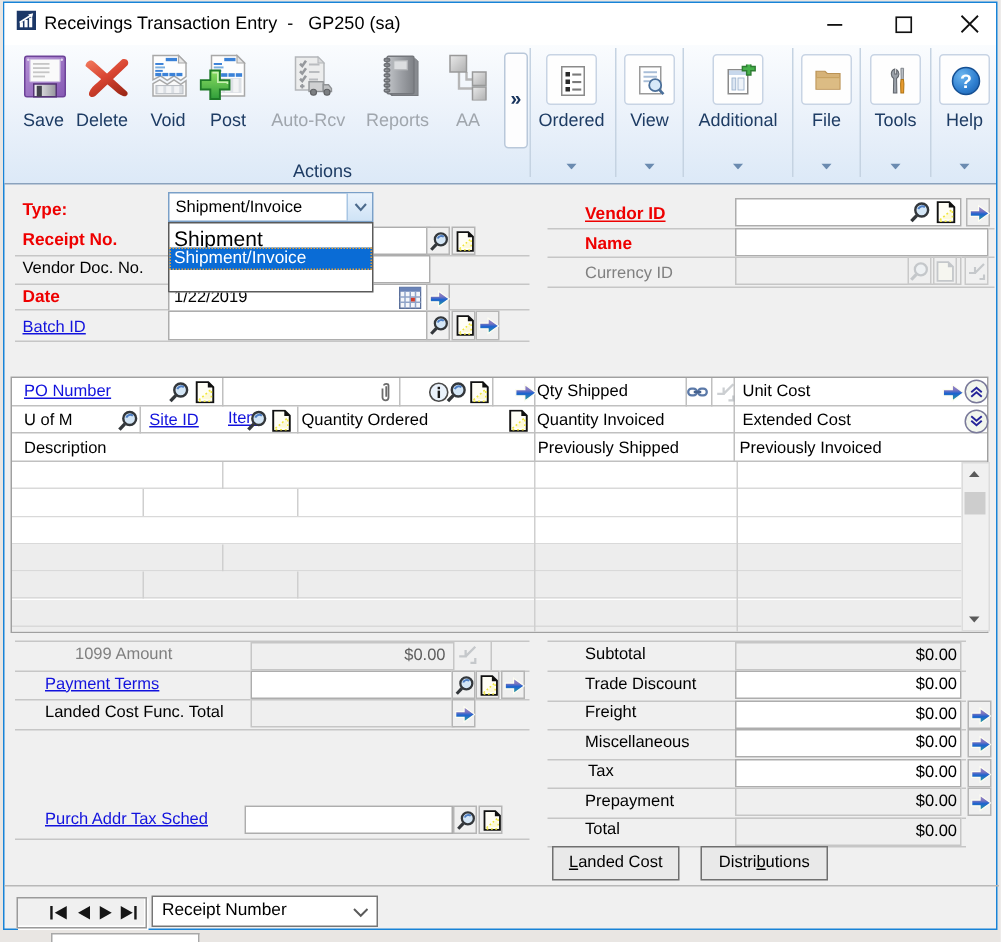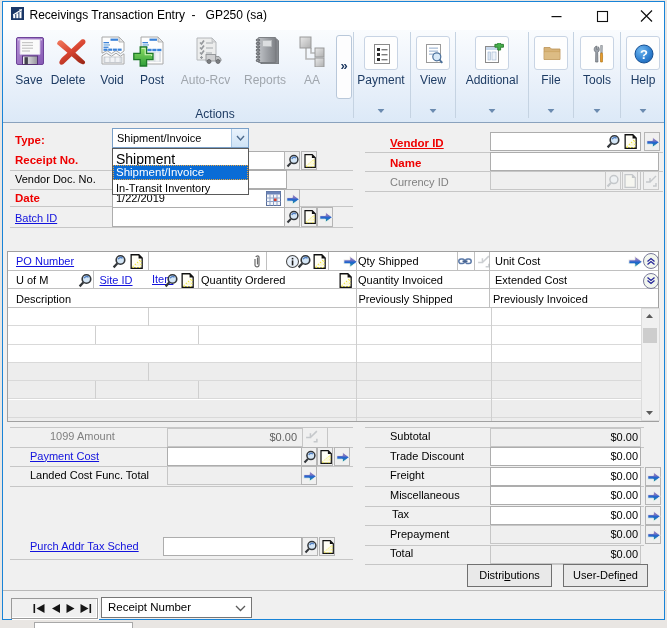"Payment" div.tblbl { text: Payment -> Ordered }
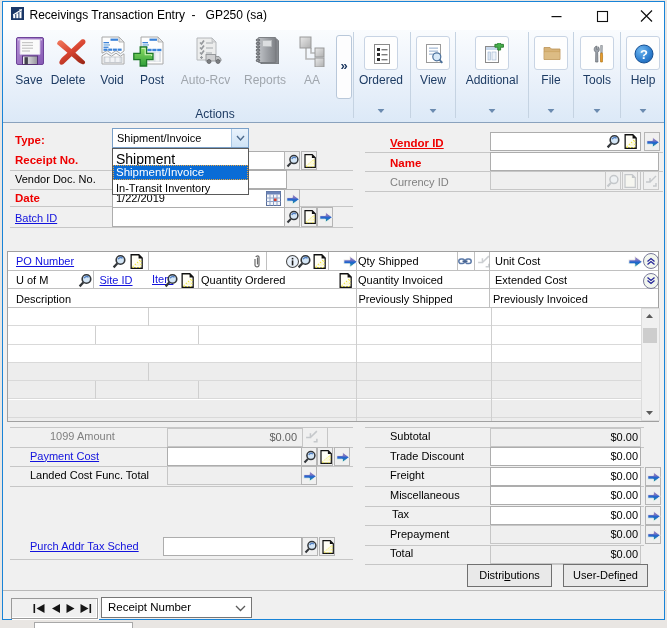"In-Transit Inventory" div.abs { html: <div>In-Transit Inventory</div> -> none }
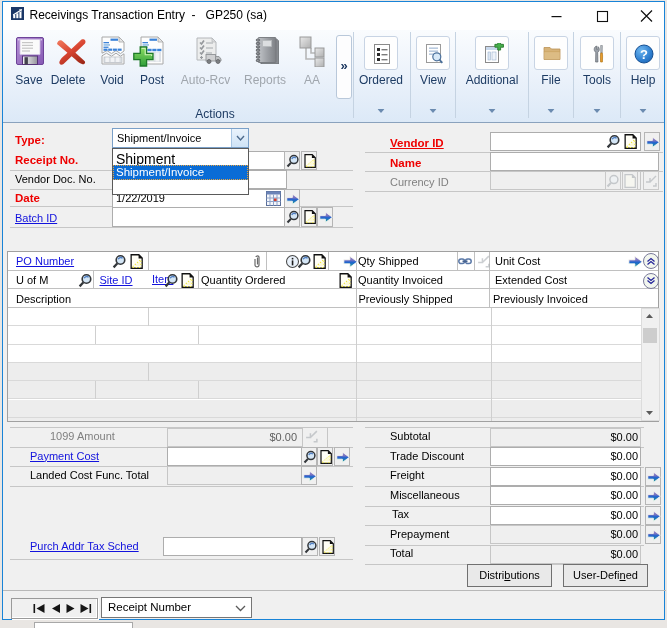"Payment Cost" div.link { text: Cost -> Terms }
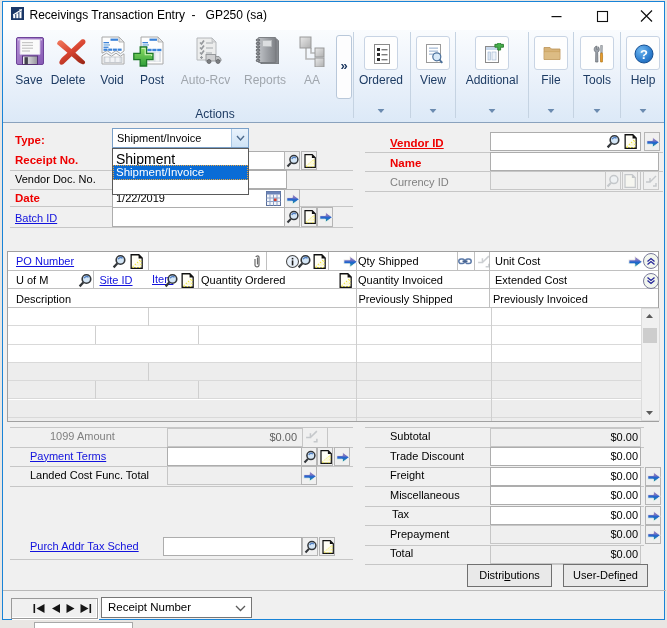"Landed Cost" div.abs { html: none -> <div><u>L</u>anded Cost</div> }
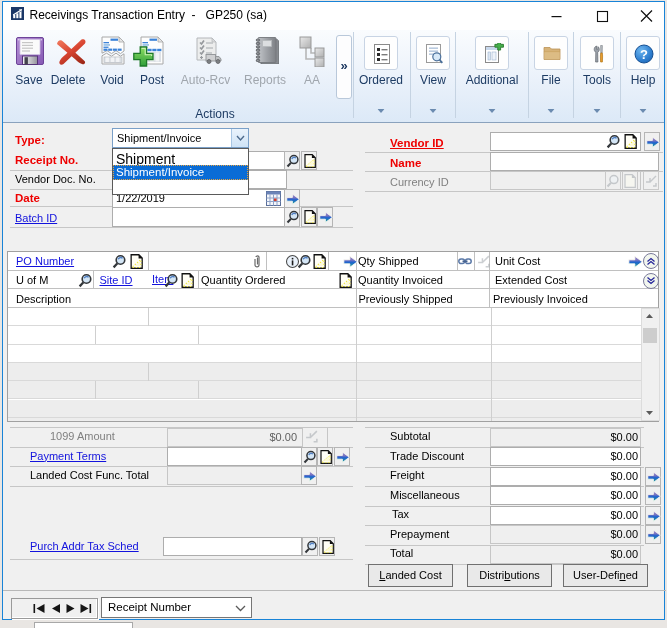"User-Defined" div.abs { html: <div>User-Defi<u>n</u>ed</div> -> none }
